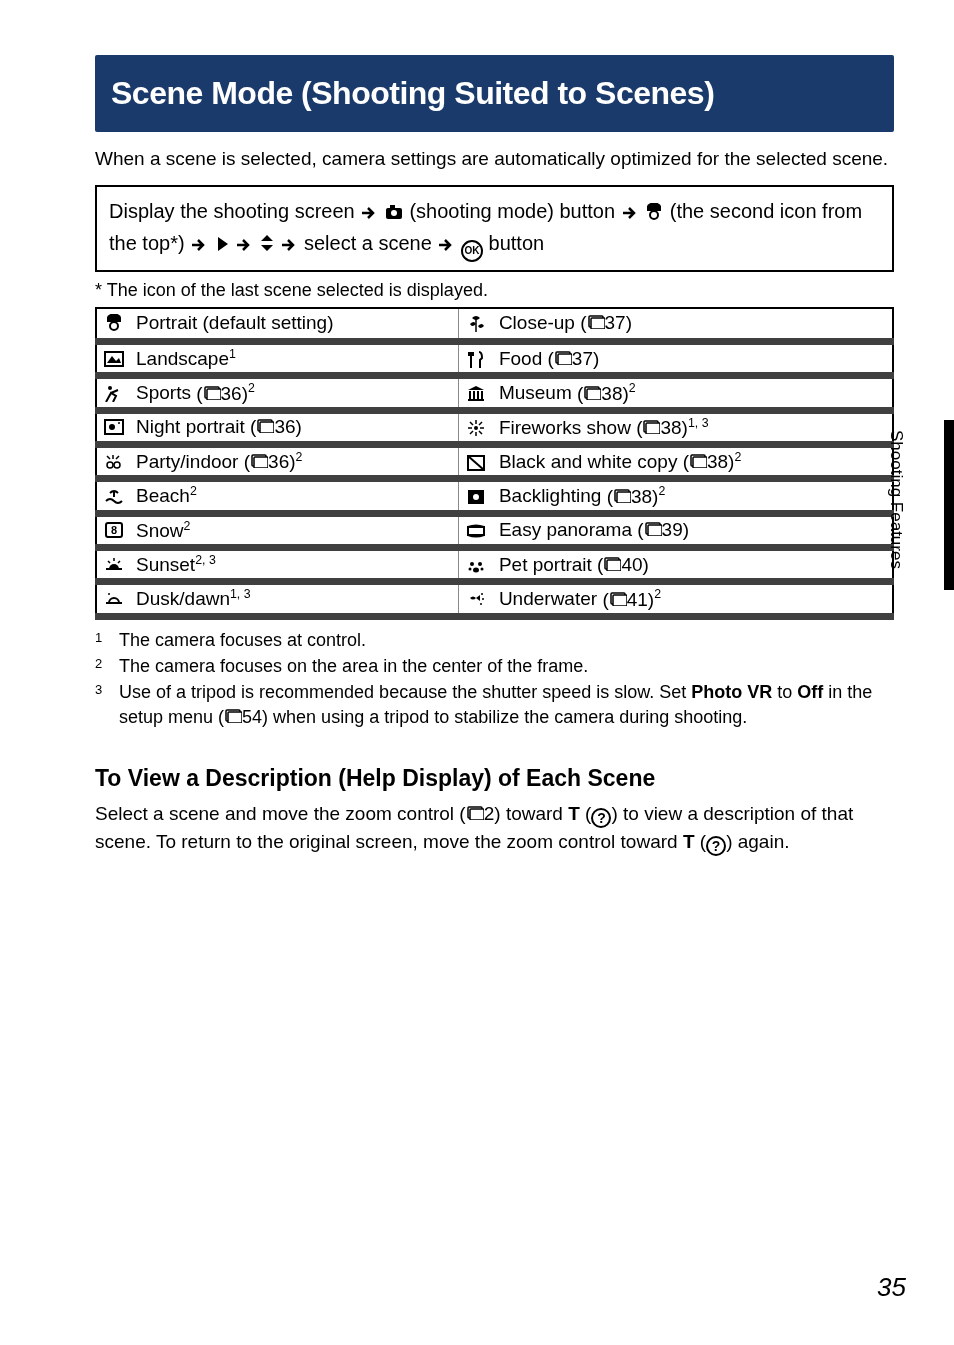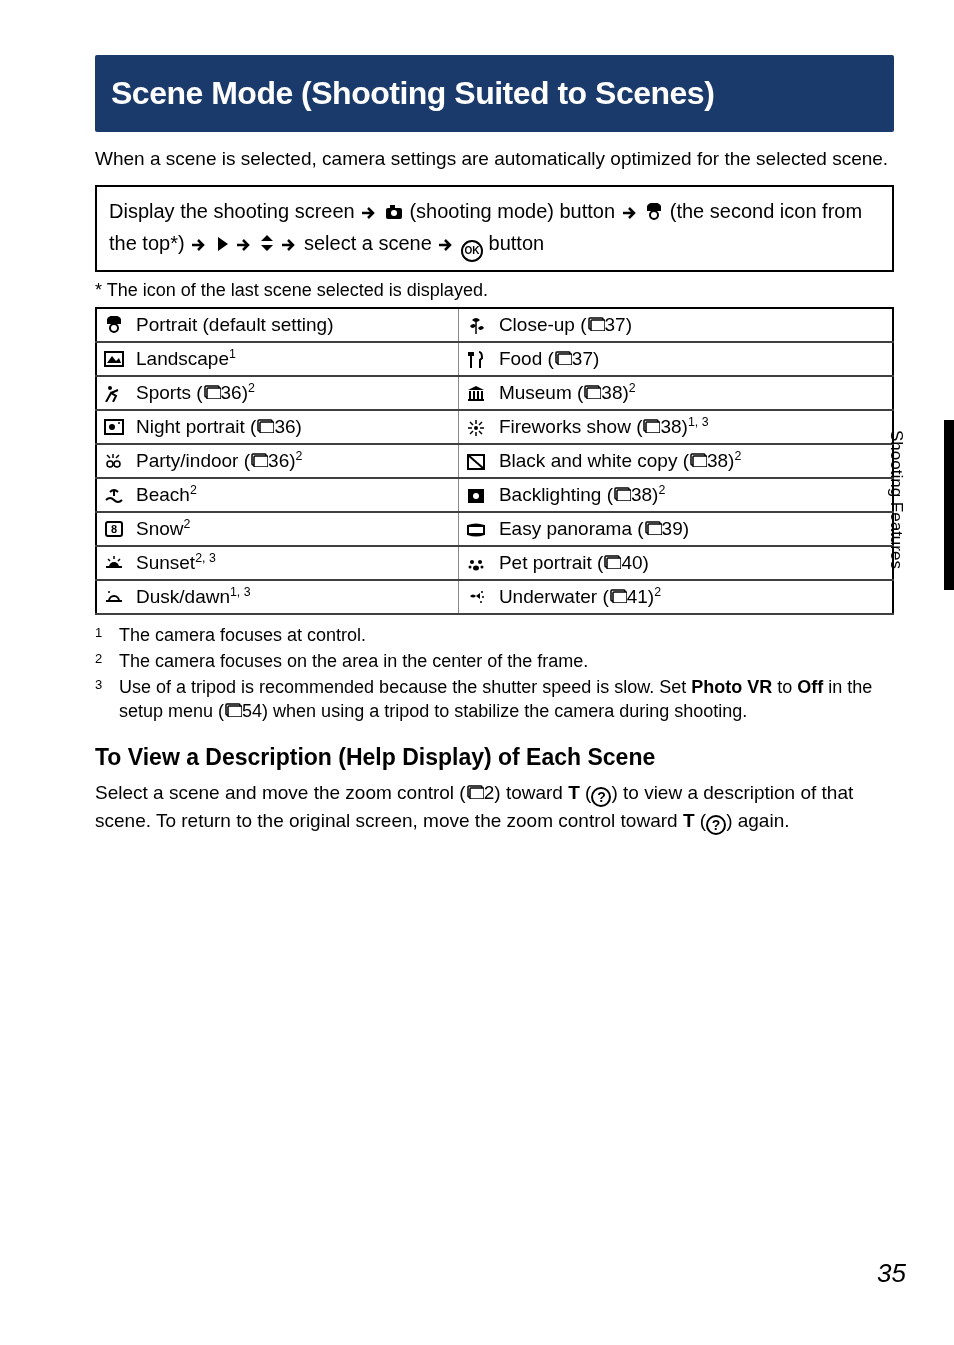"Portrait (default setting)" table.scene td { border-bottom: 2px solid #404040 -> 7px solid #404040 }
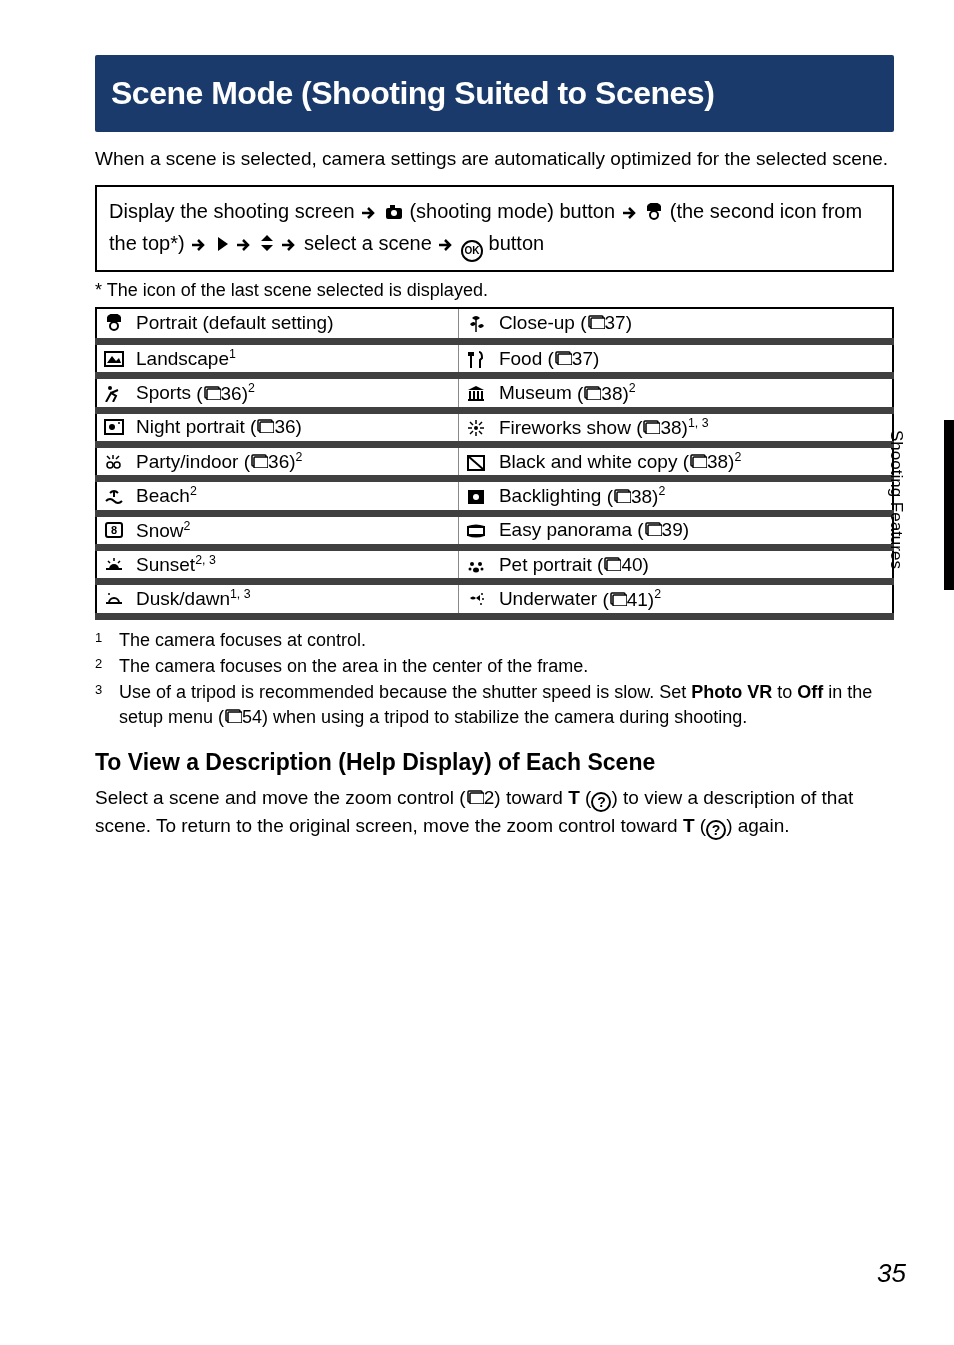"To View a Description (Help" .h2 { margin-top: 20px -> 36px }
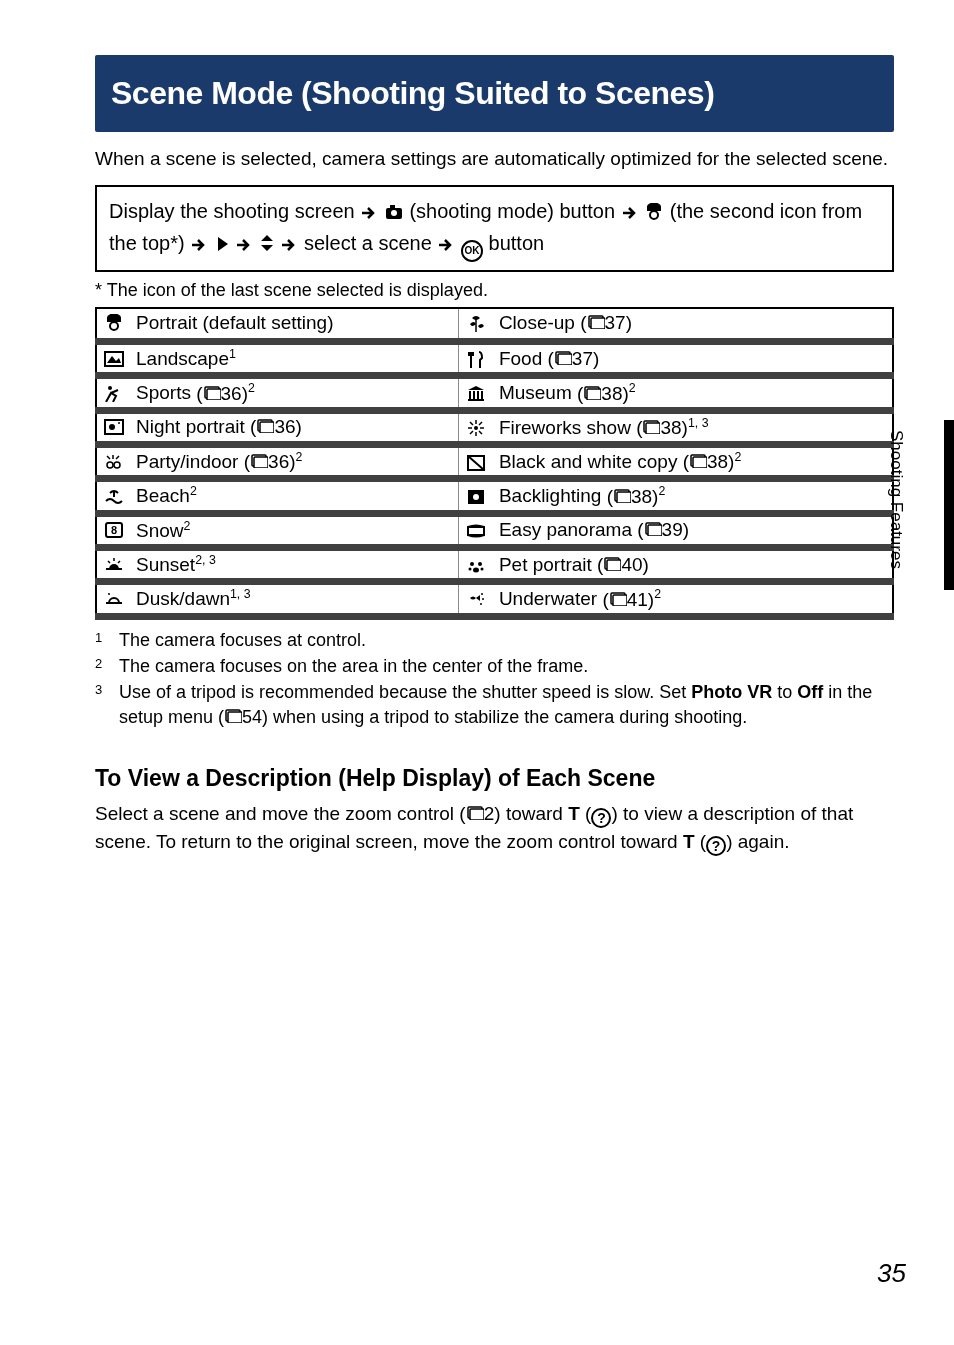"35" .page-num { bottom: 56px -> 42px }
